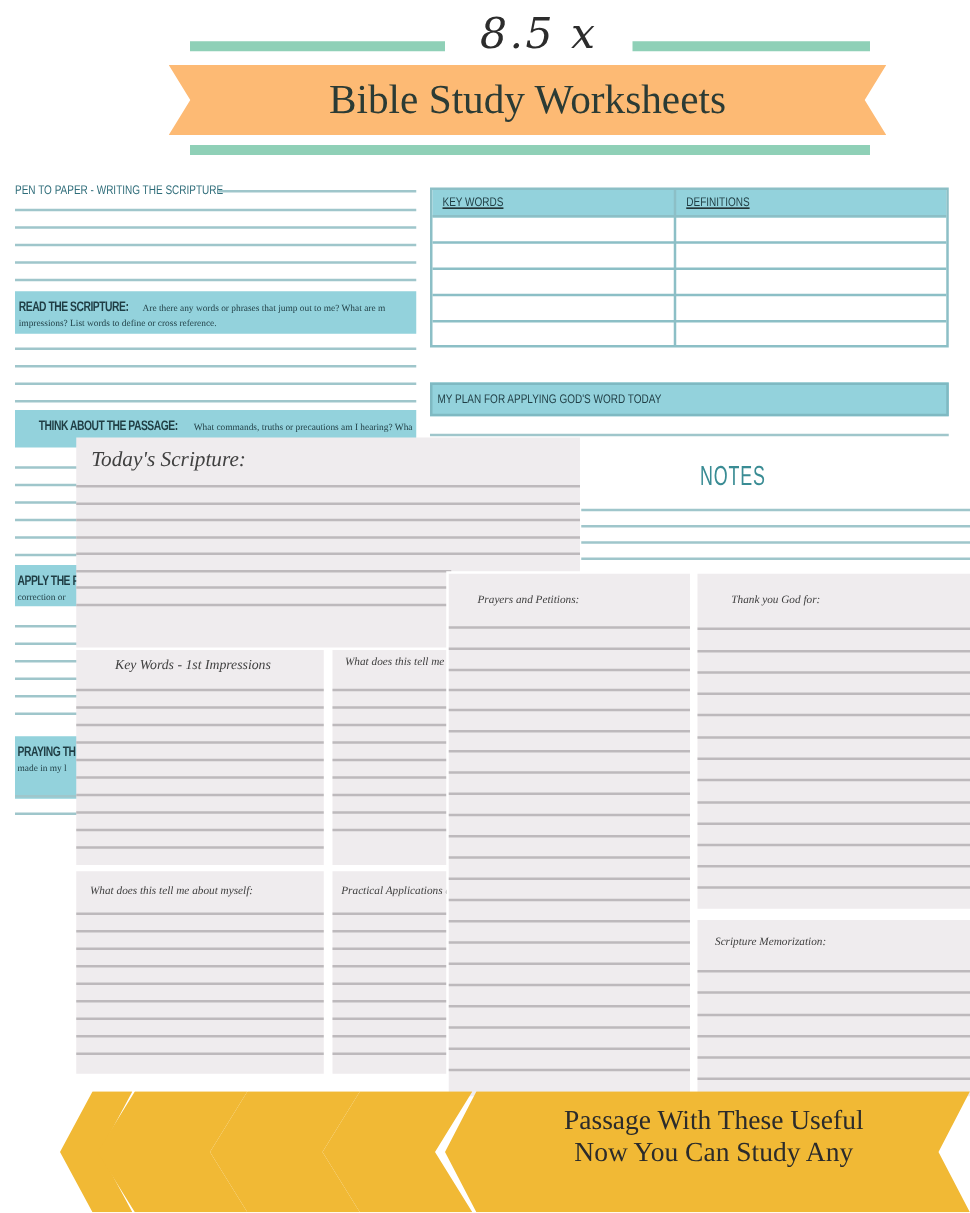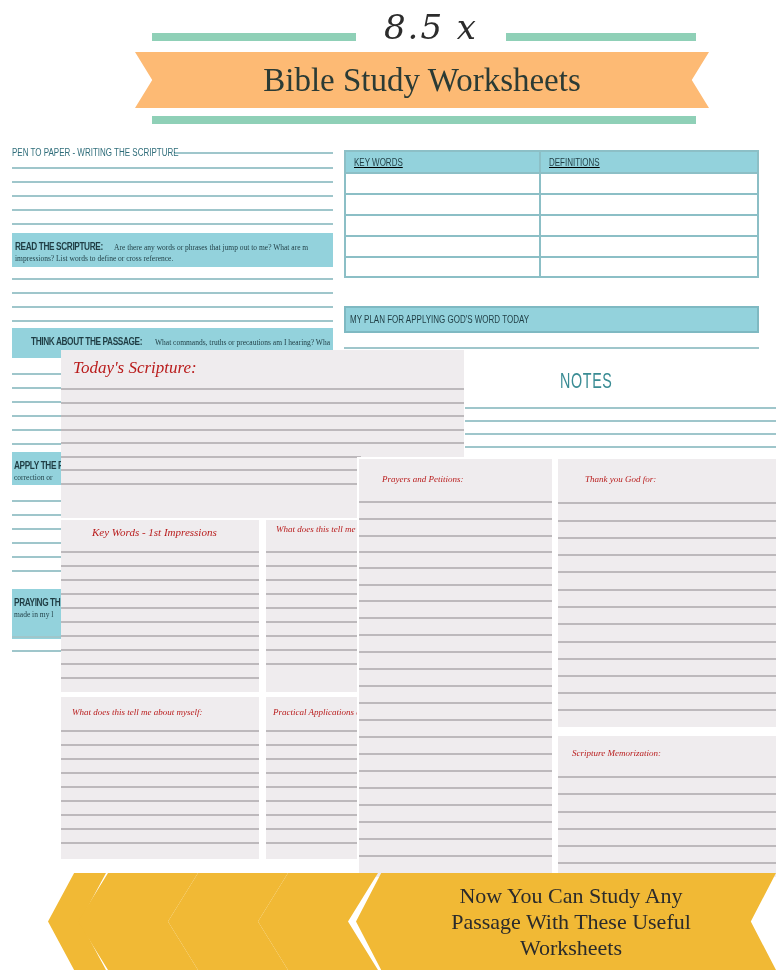"Today's Scripture:" .panel-label { color: #b91c1c -> #404040 }
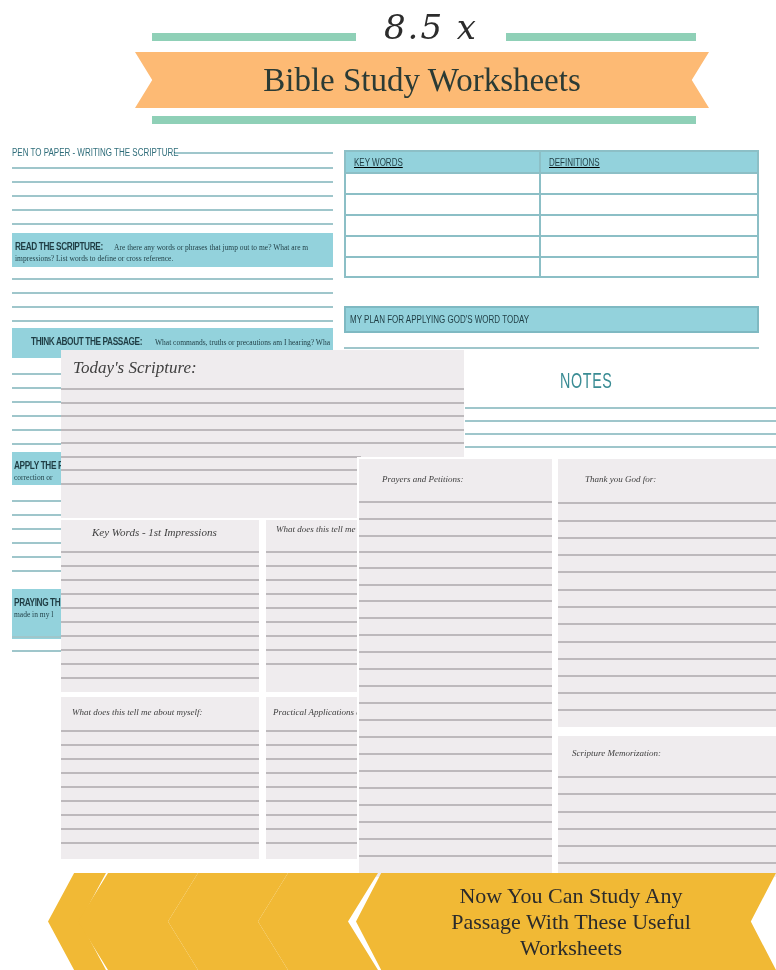"Now You Can Study Any" div { order: before "Passage With These Useful" -> after "Passage With These Useful" }
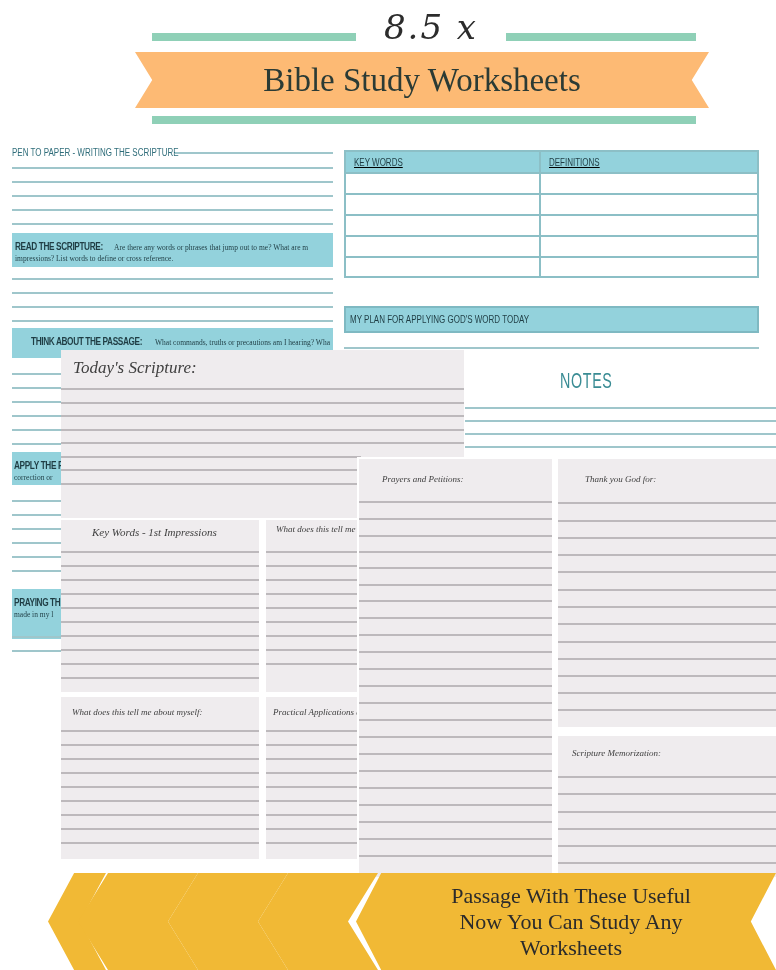"Worksheets" div { html: <div>Worksheets</div> -> none }
